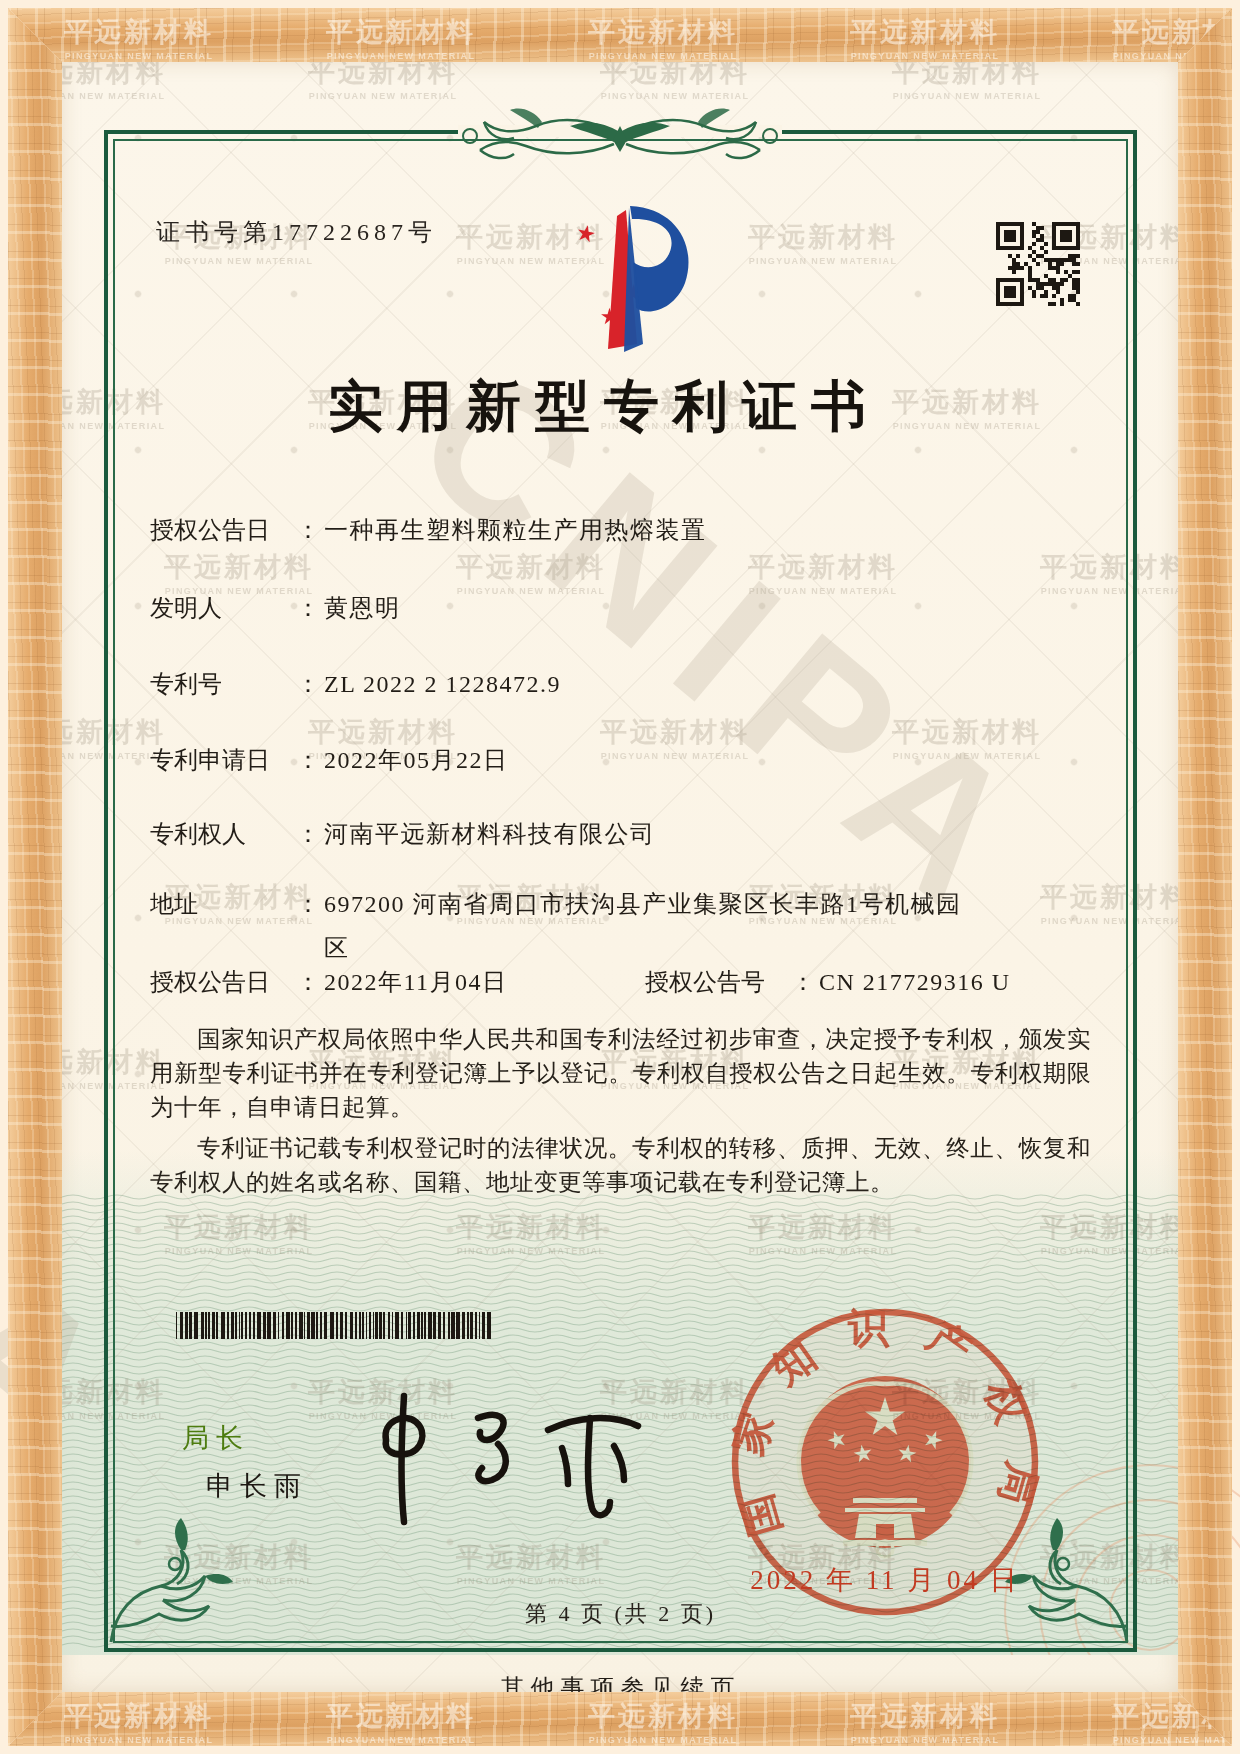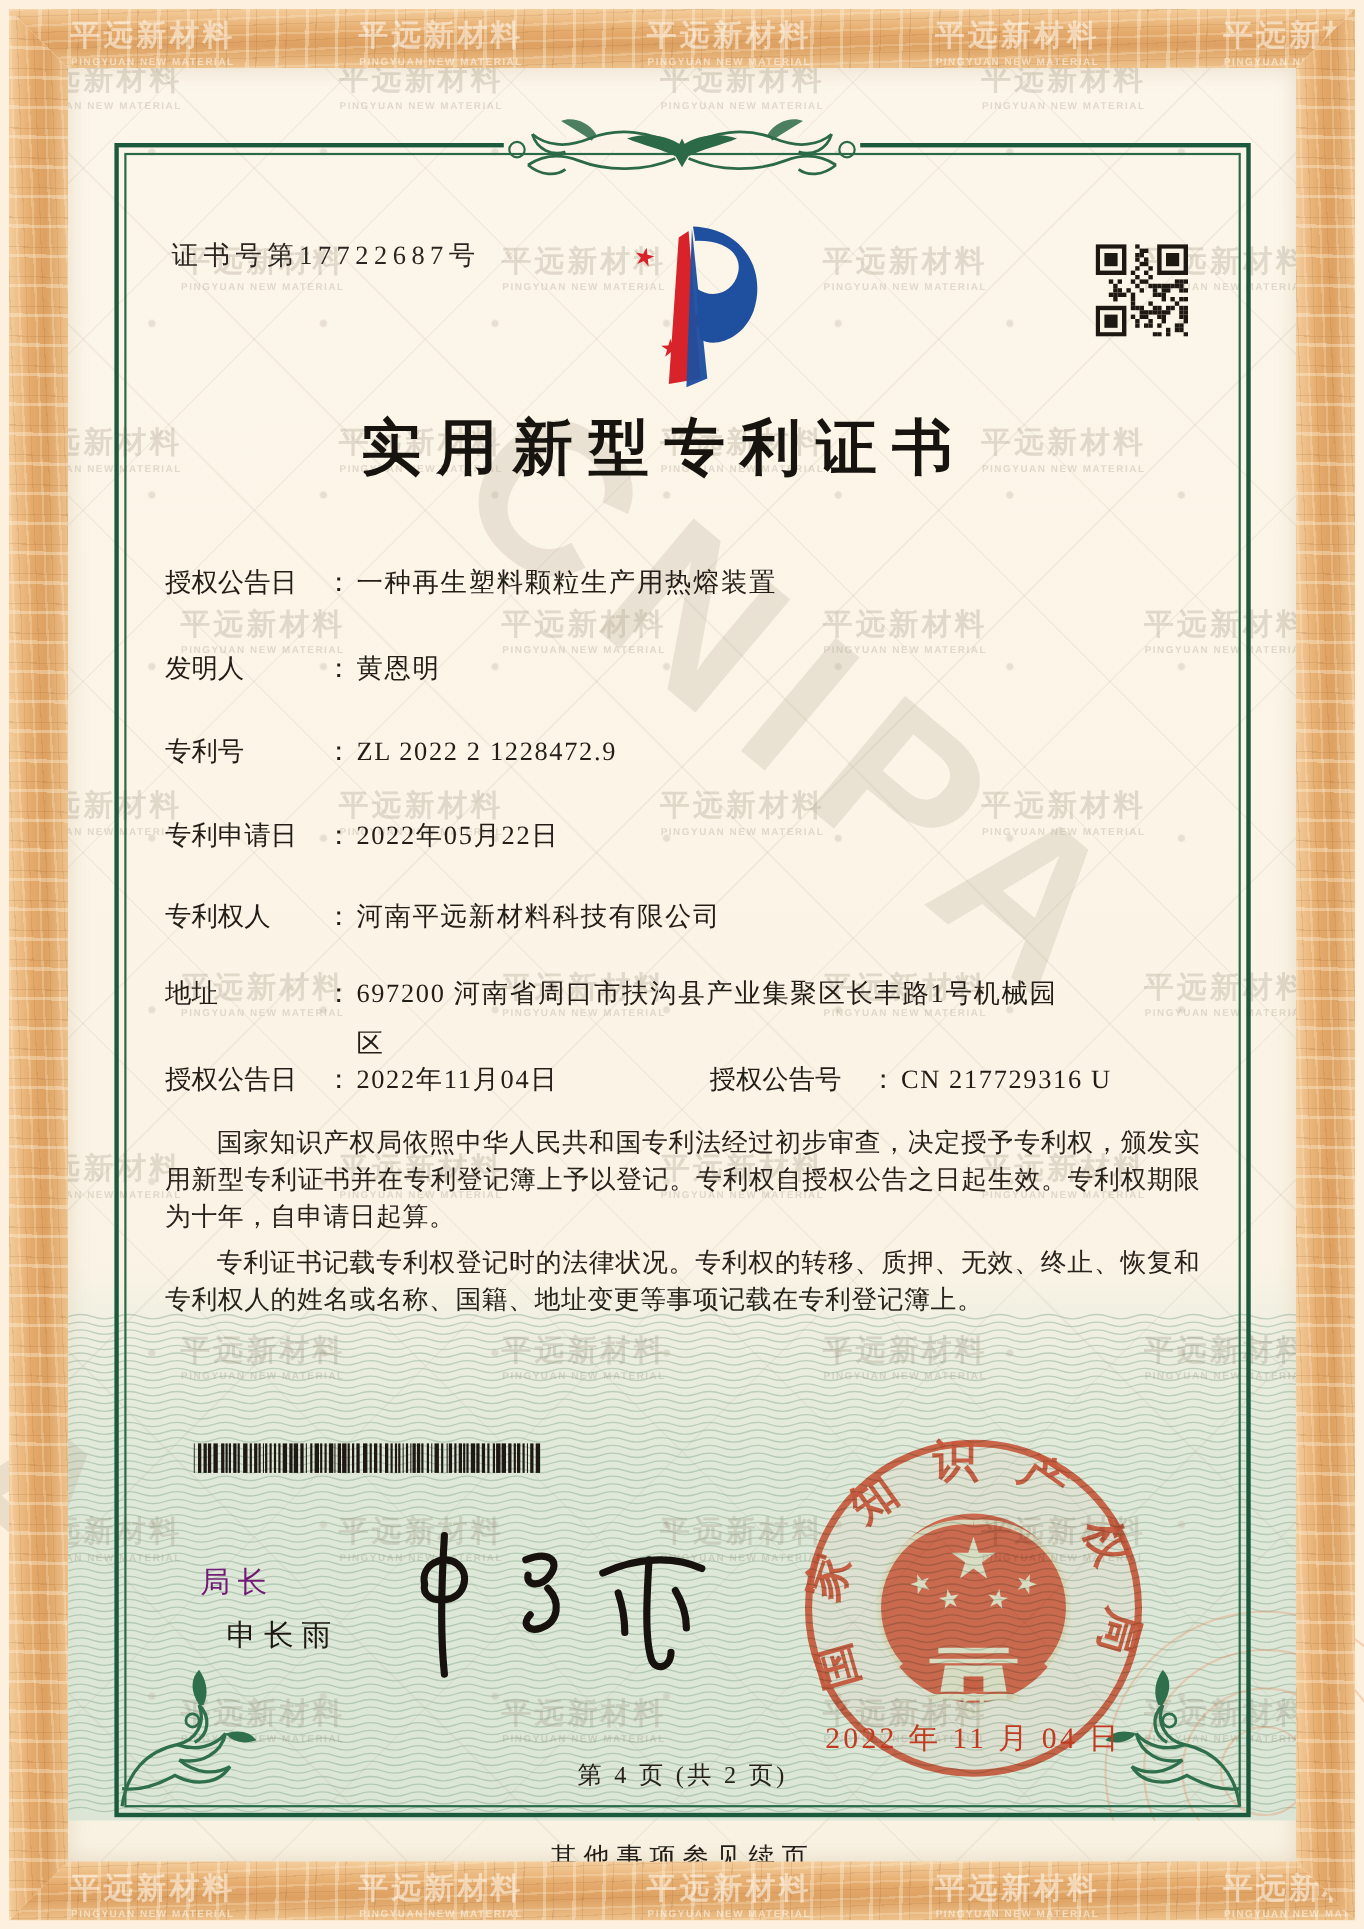"局长" .sig-title { color: #701a75 -> #4d7c0f }
